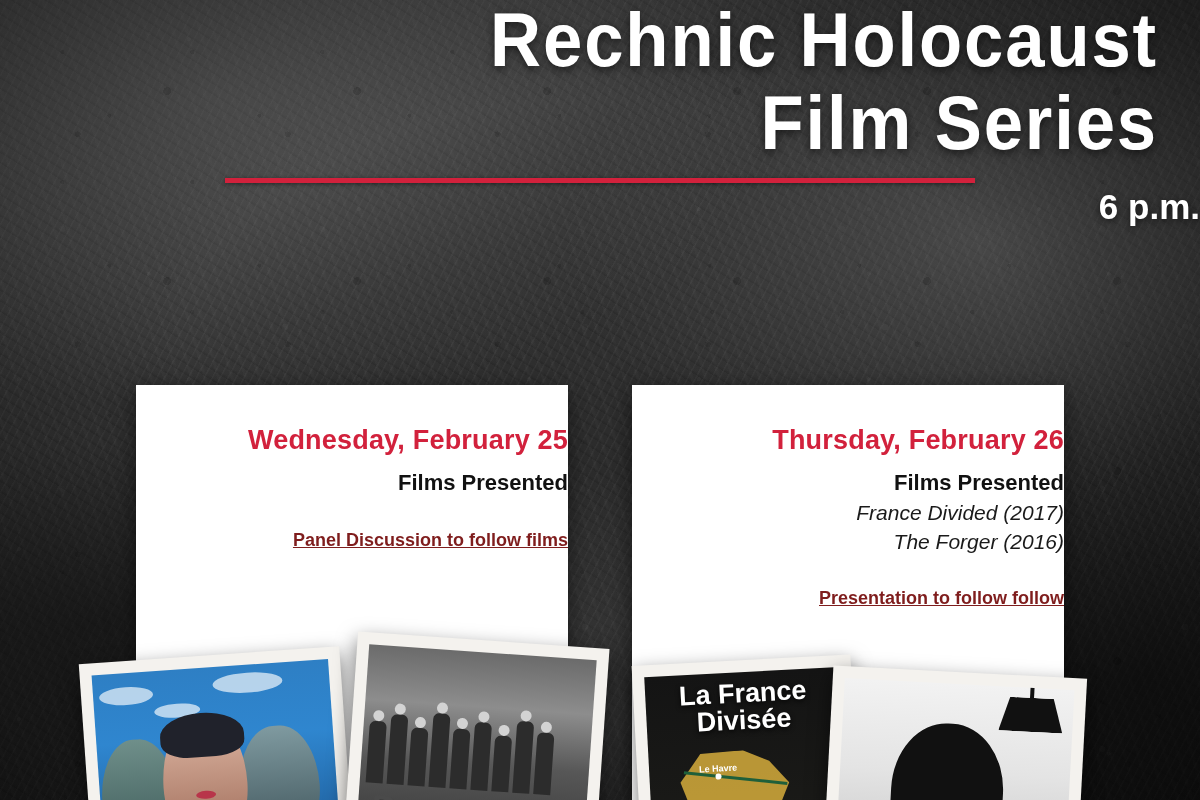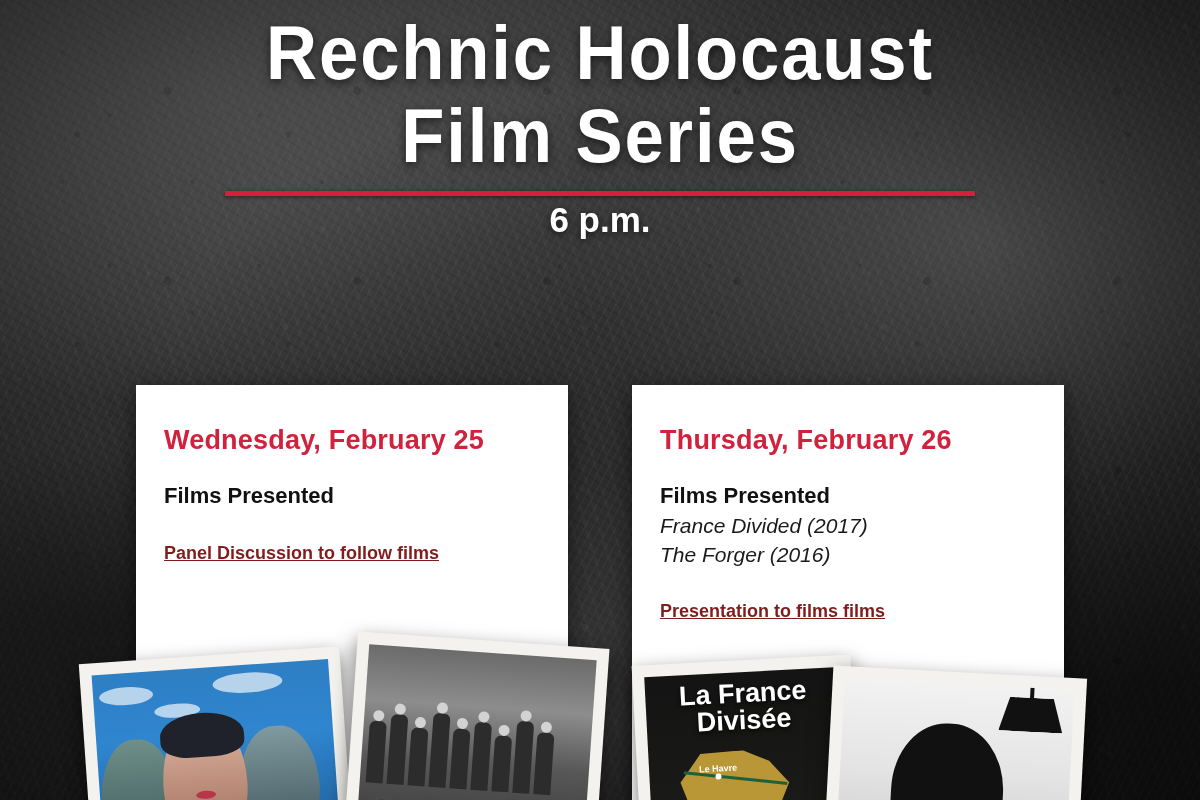"Rechnic Holocaust" .header { padding-top: 17px -> 4px; text-align: center -> right }
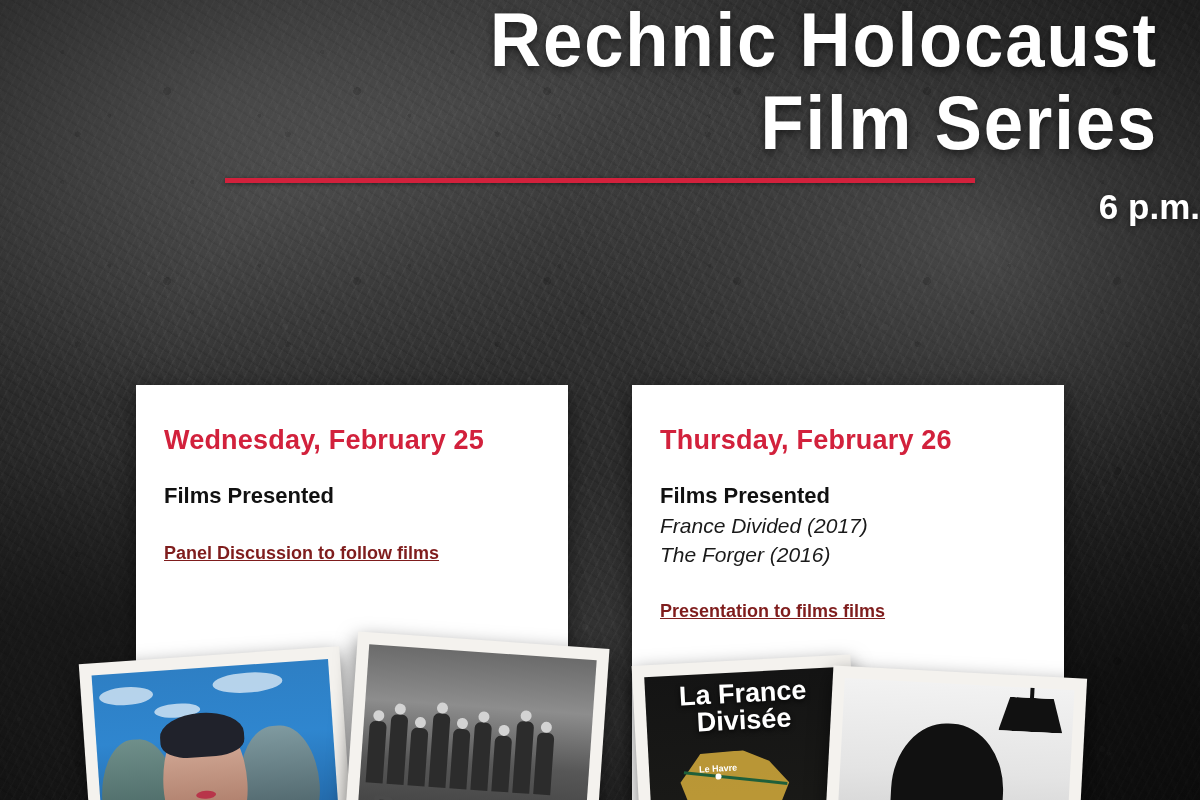"Wednesday, February 25" .card { text-align: left -> right }
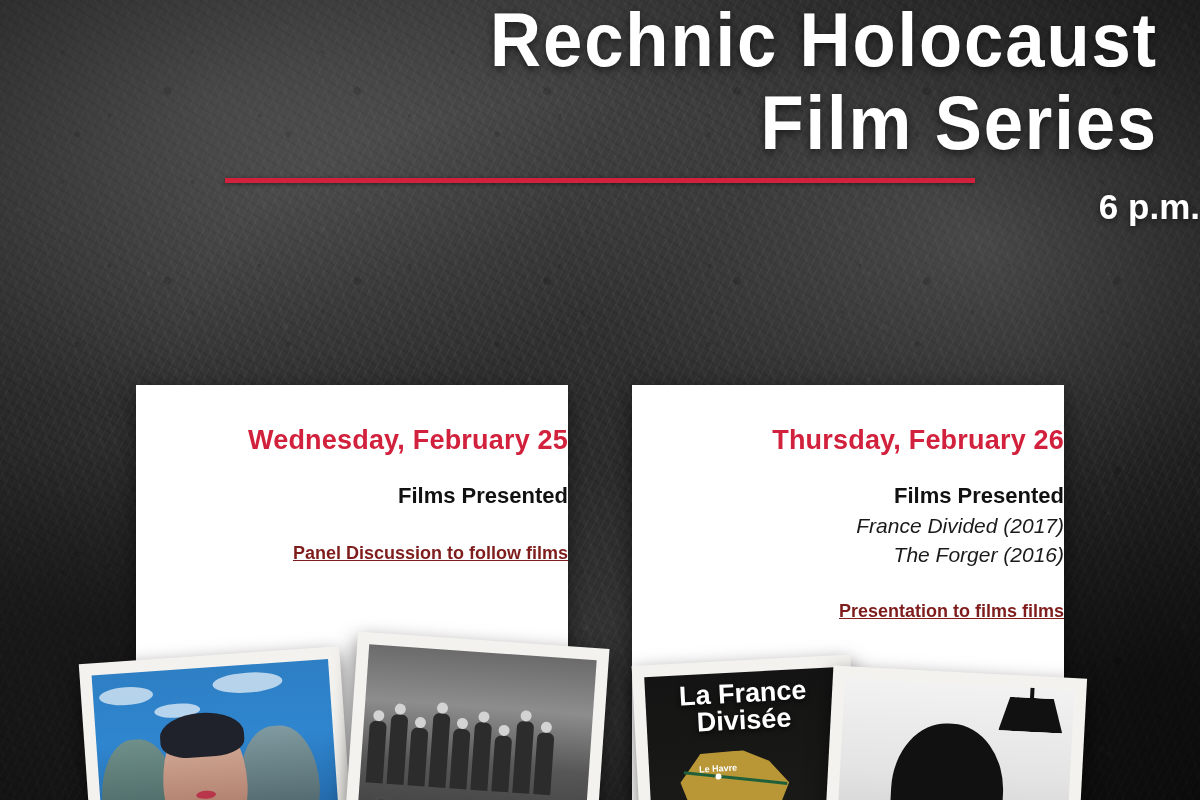"Films Presented" .films-label { margin-top: 27px -> 14px }
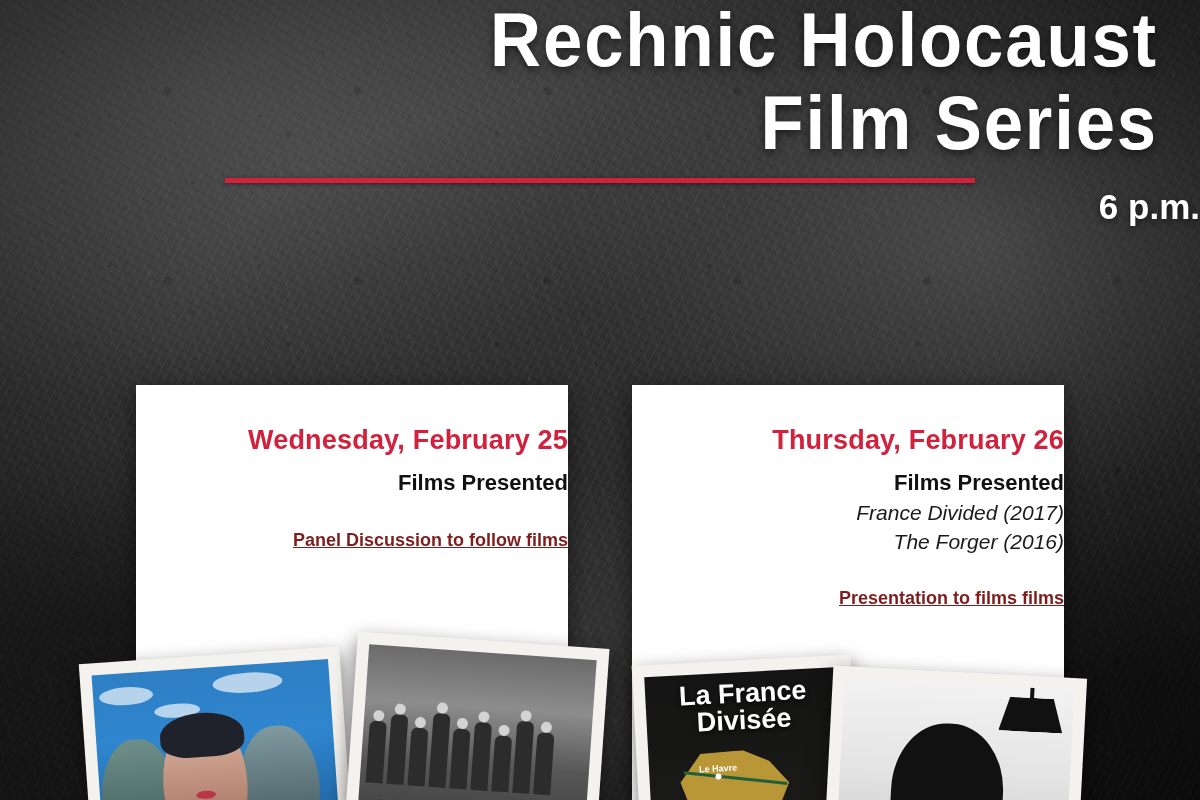"Presentation to films films" div.follow { text: films films -> follow follow }
